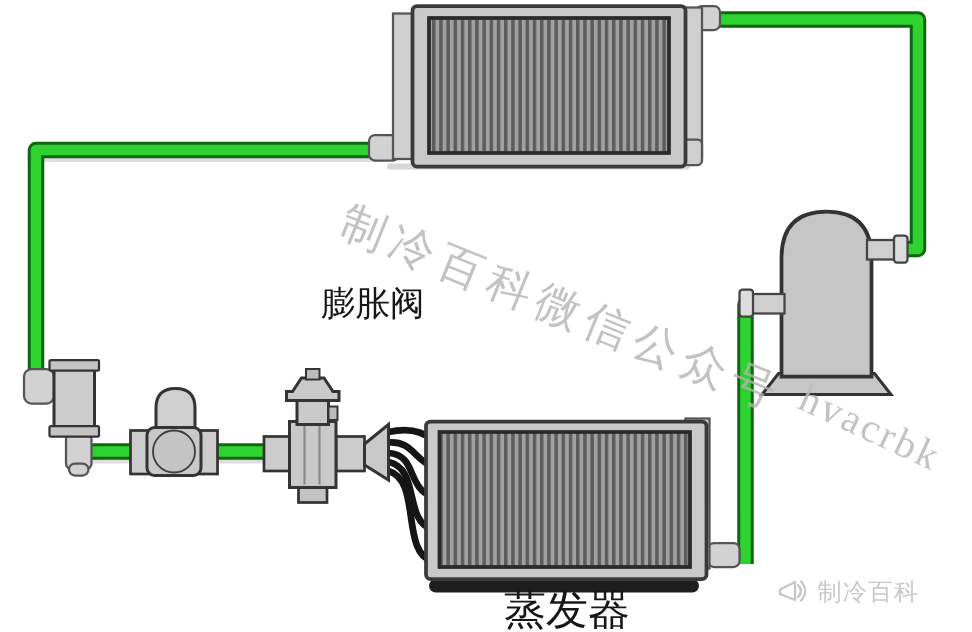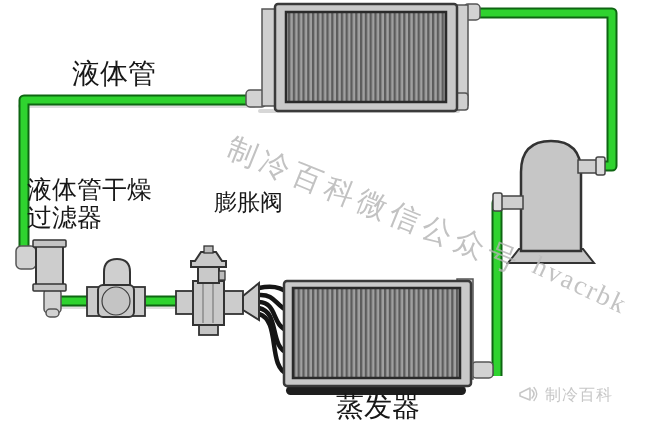"液体管" div.lbl { html: <div>液体管</div> -> none }
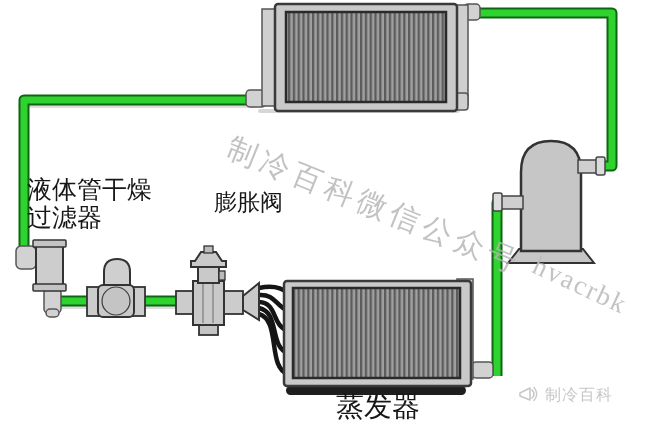"液体管干燥" div.lbl { html: <div><span>液体管干燥</span><br><span>过滤器</span></div> -> none }
